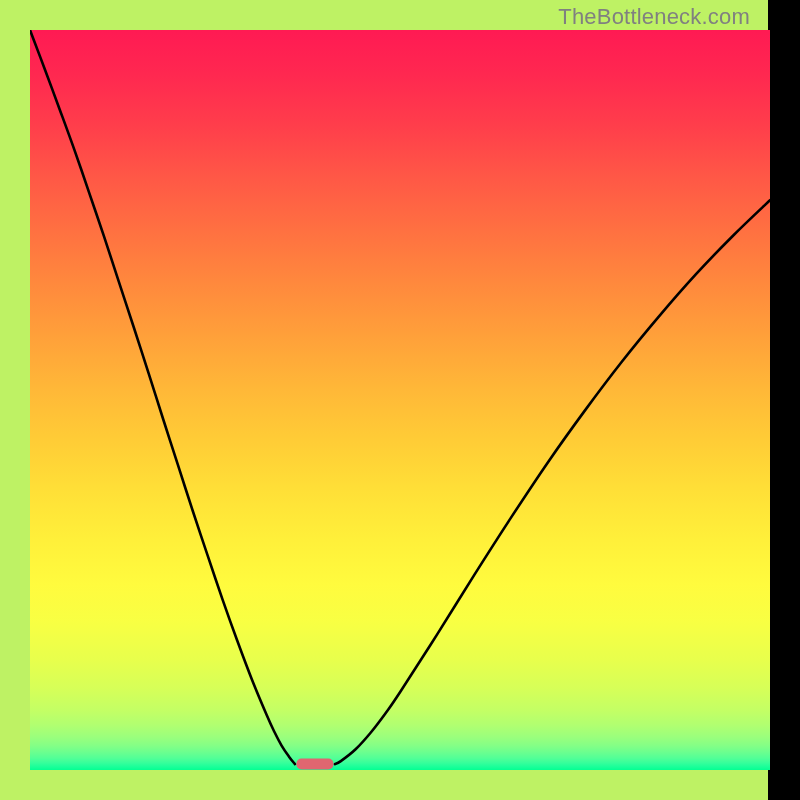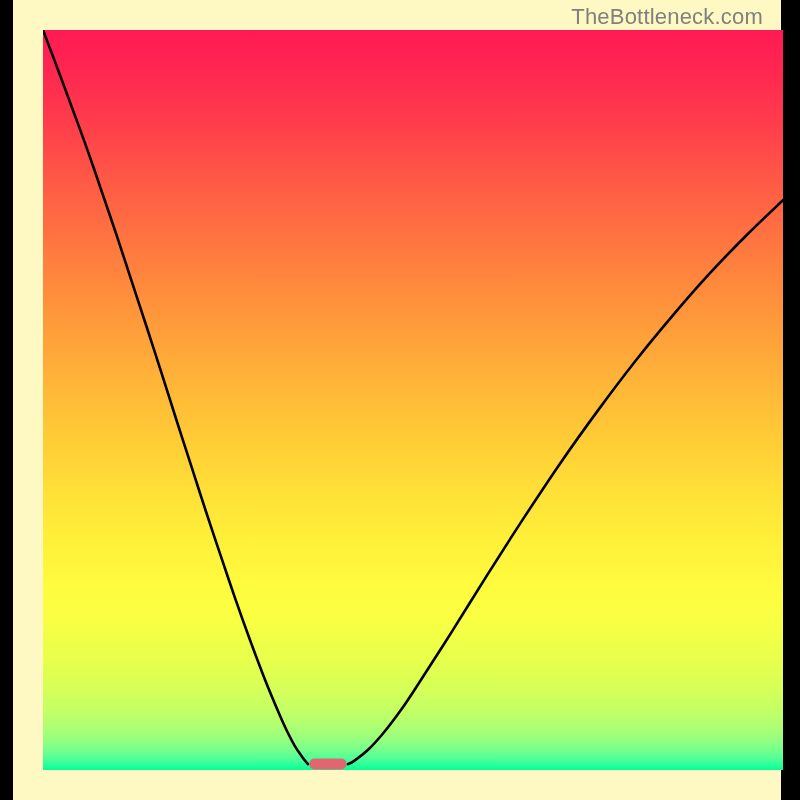"TheBottleneck.com" .frame { background: #fef9c3 -> #bef264; margin-left: 13px -> none }
